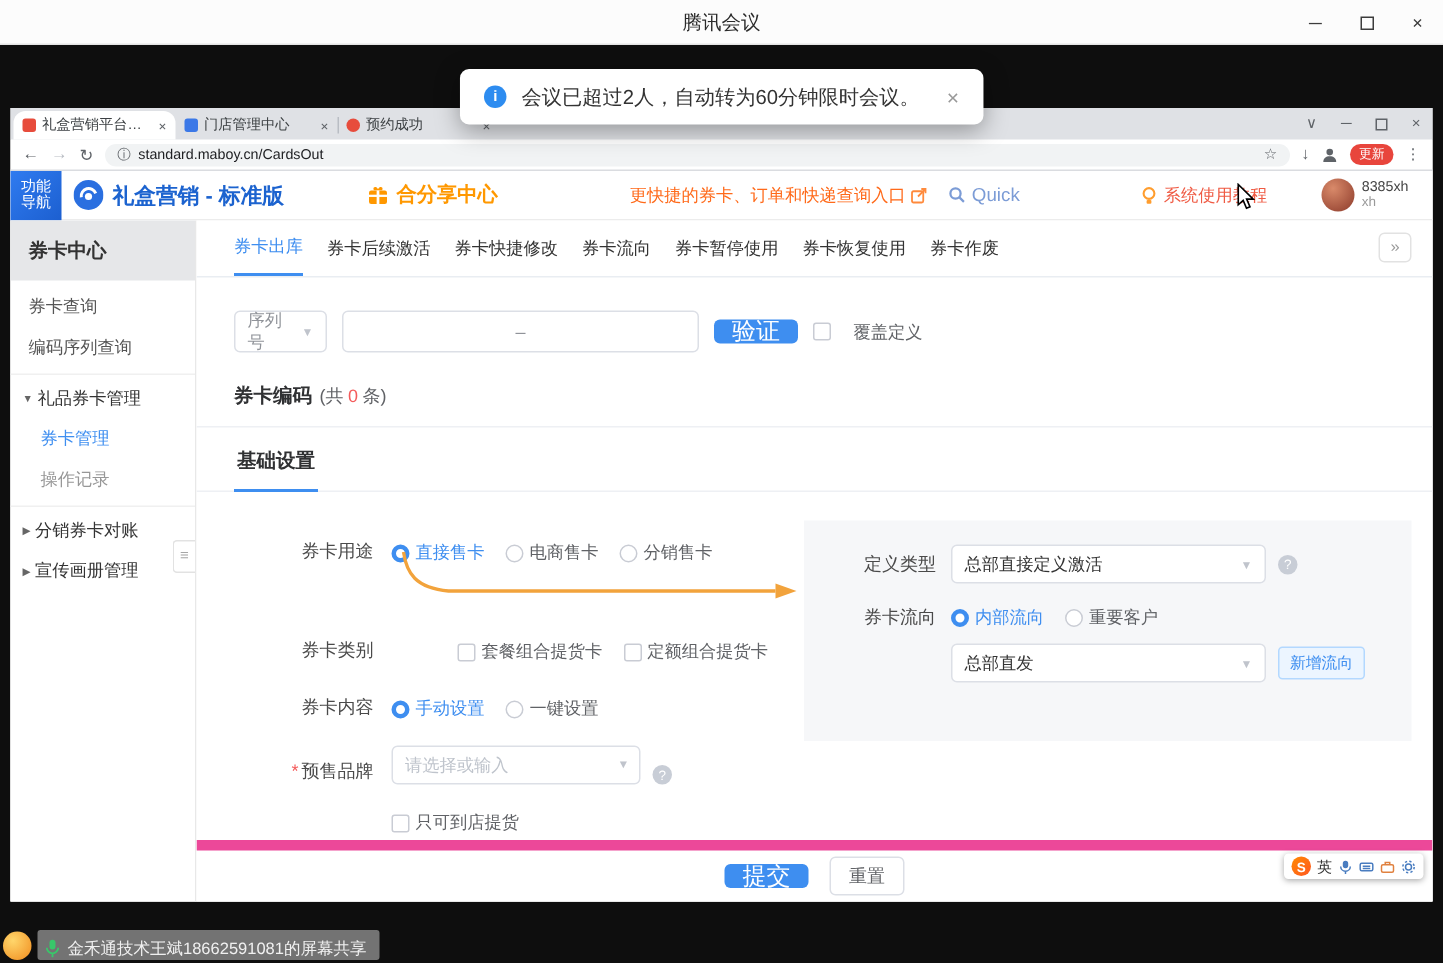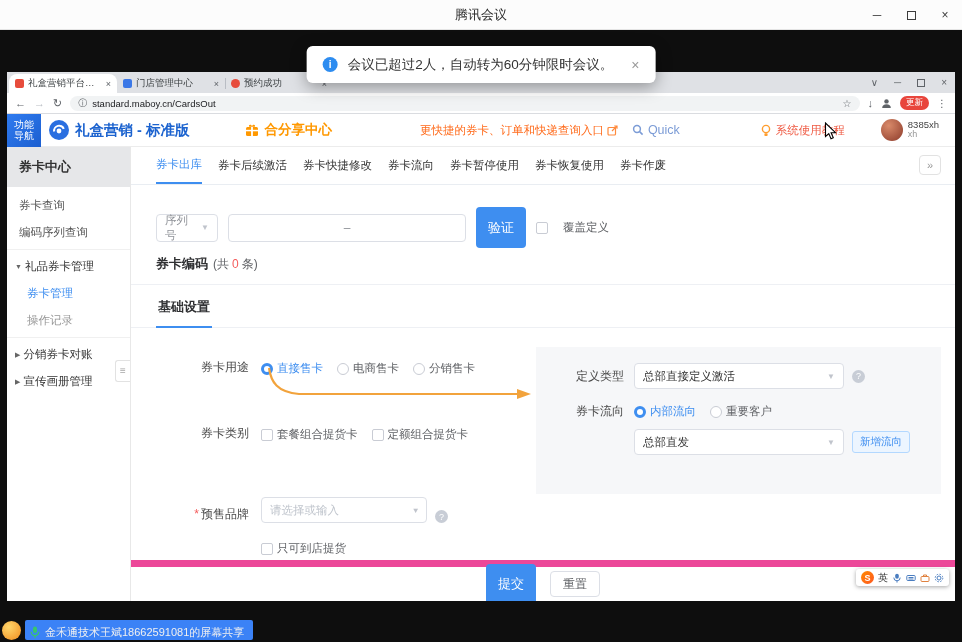"验证" .btn-blue { font-size: 13px -> 16px; height: 41px -> 16px }
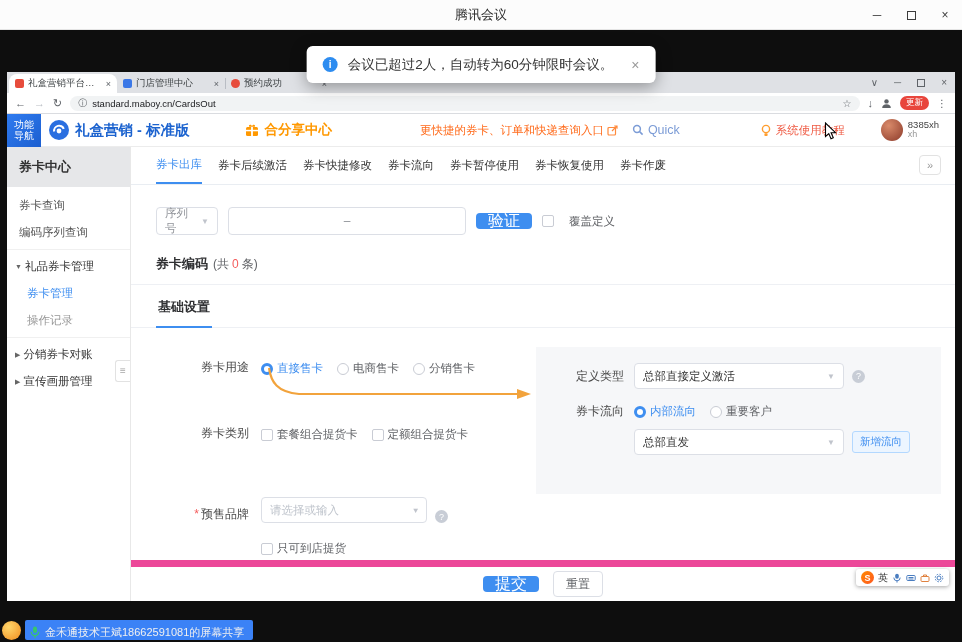"券卡类别" div.frow { gap: none -> 44px }
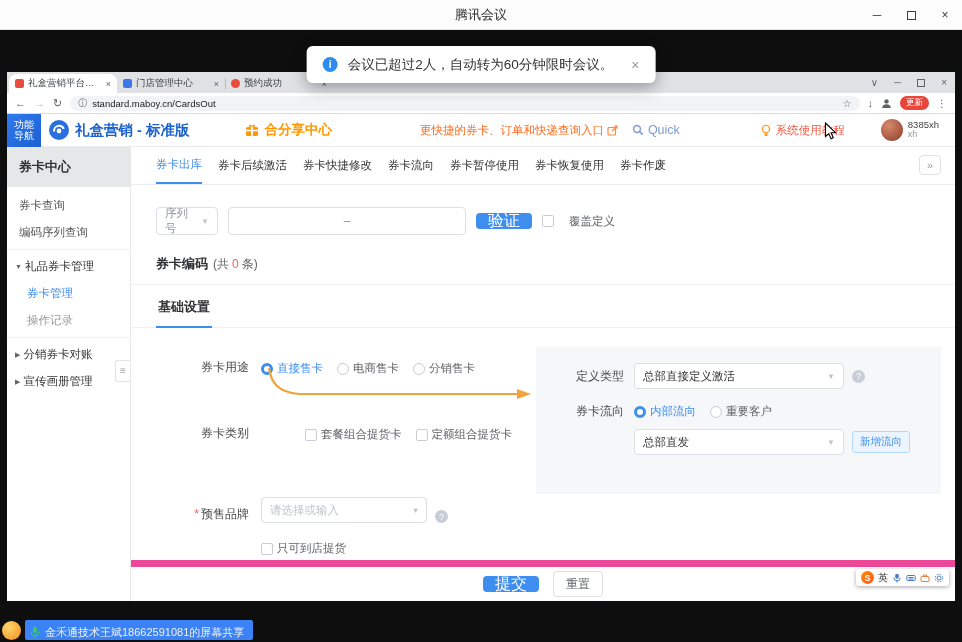"券卡内容" div.frow { html: none -> <div> <span>券卡内容</span> <div> <span> <span></span> <span>手动设置</span> </span> <span> <span></span> <span>一键设置</span> </span> </div> </div> }
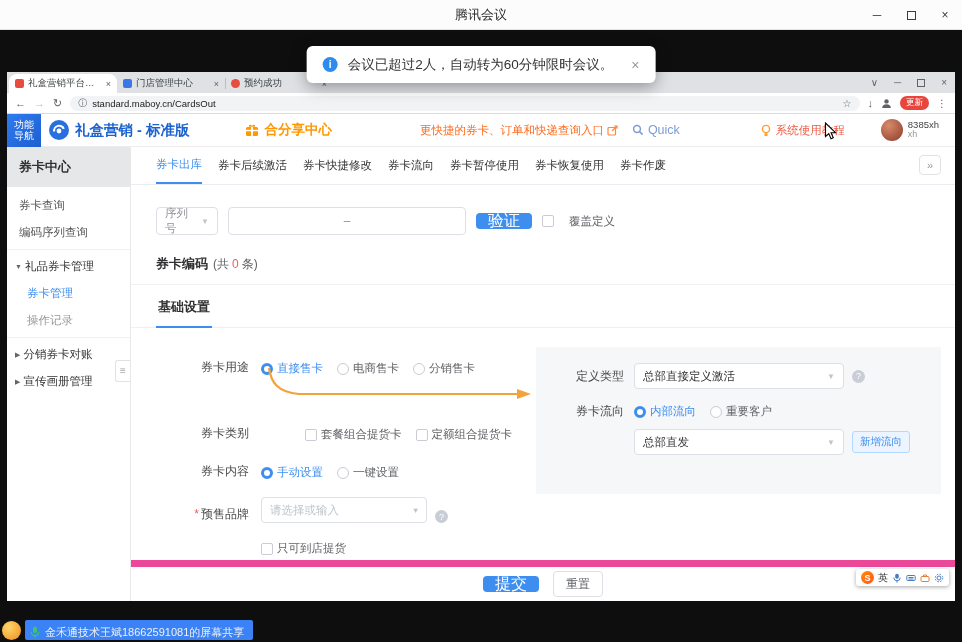"金禾通技术王斌18662591081的屏幕共享" .share-pill { background: #3b82f6 -> #737373 }
